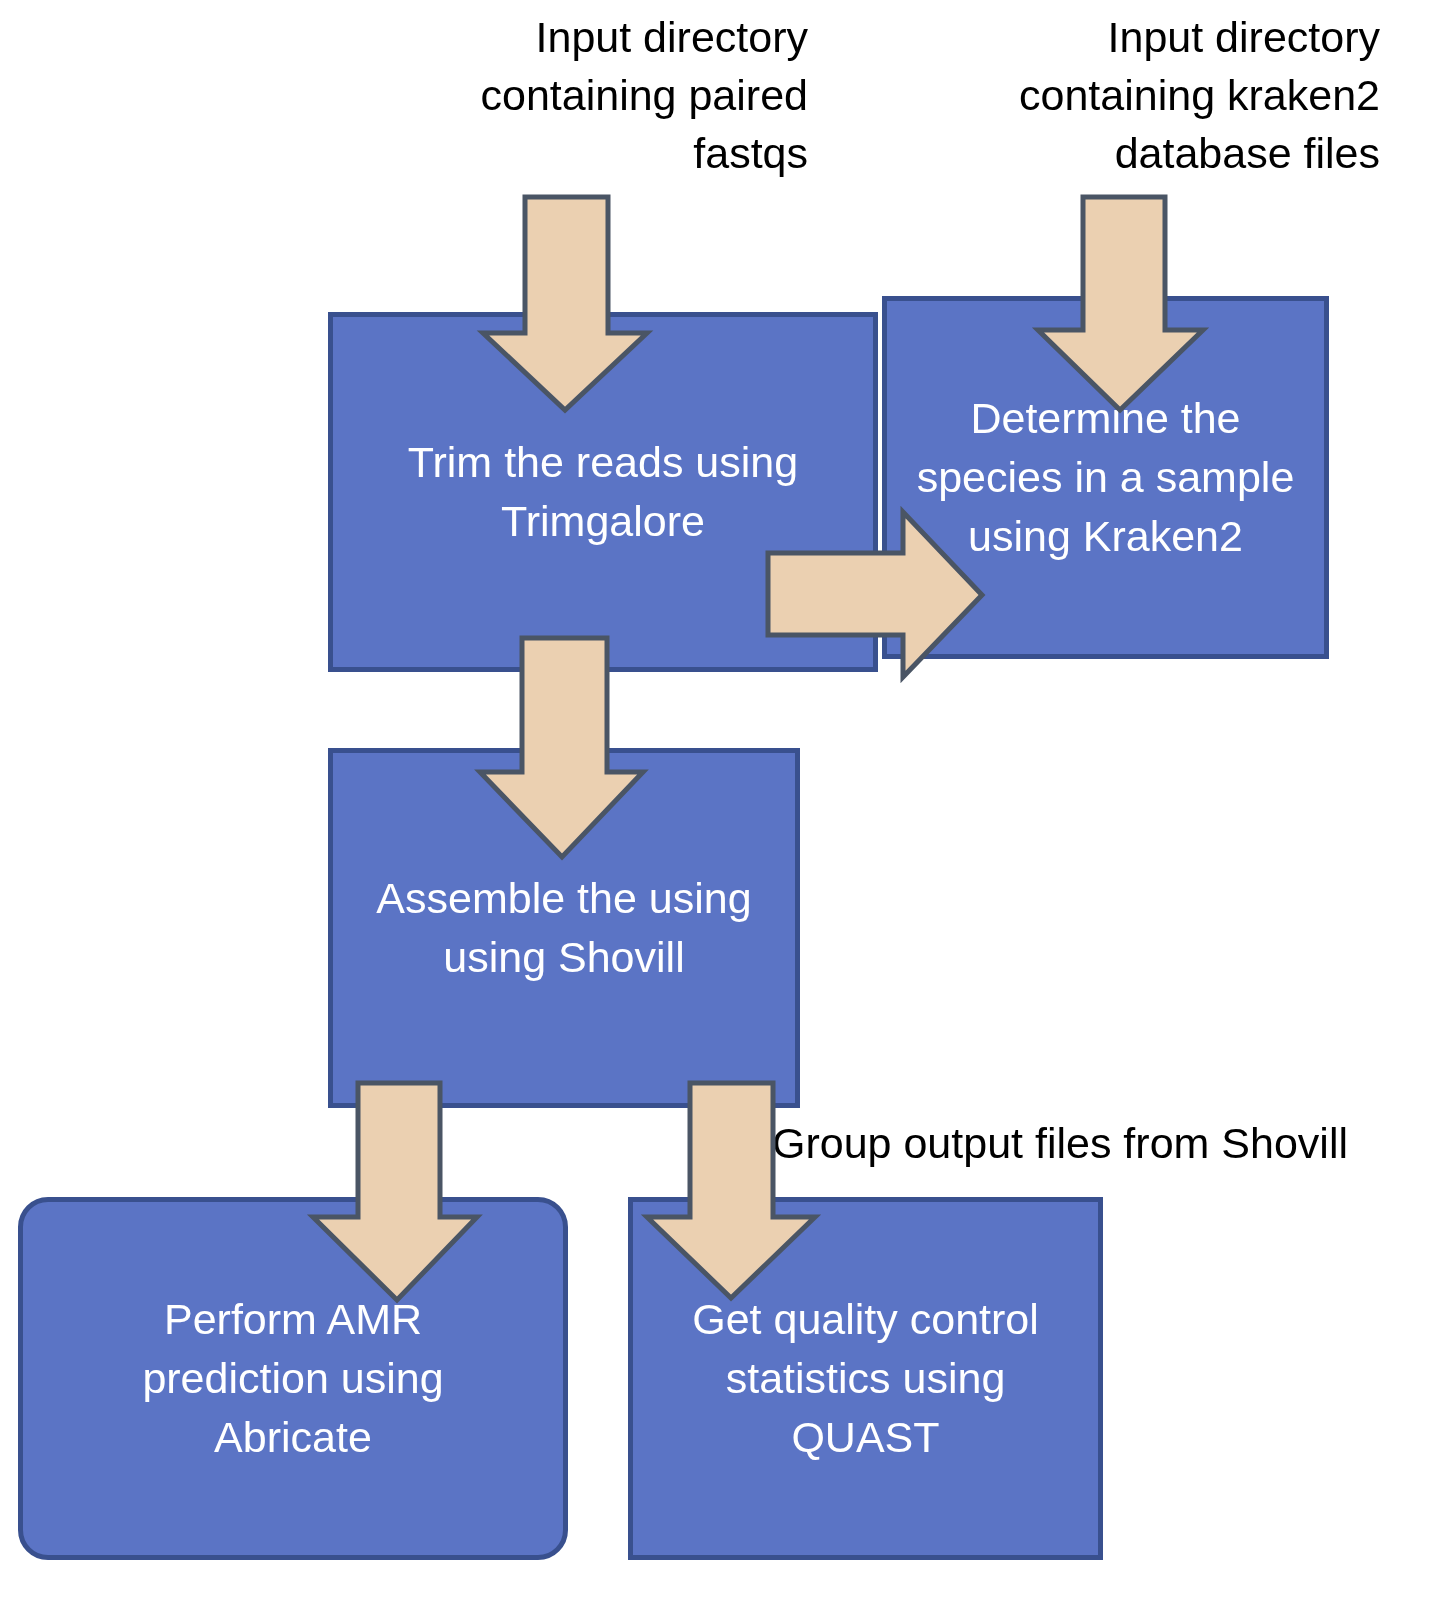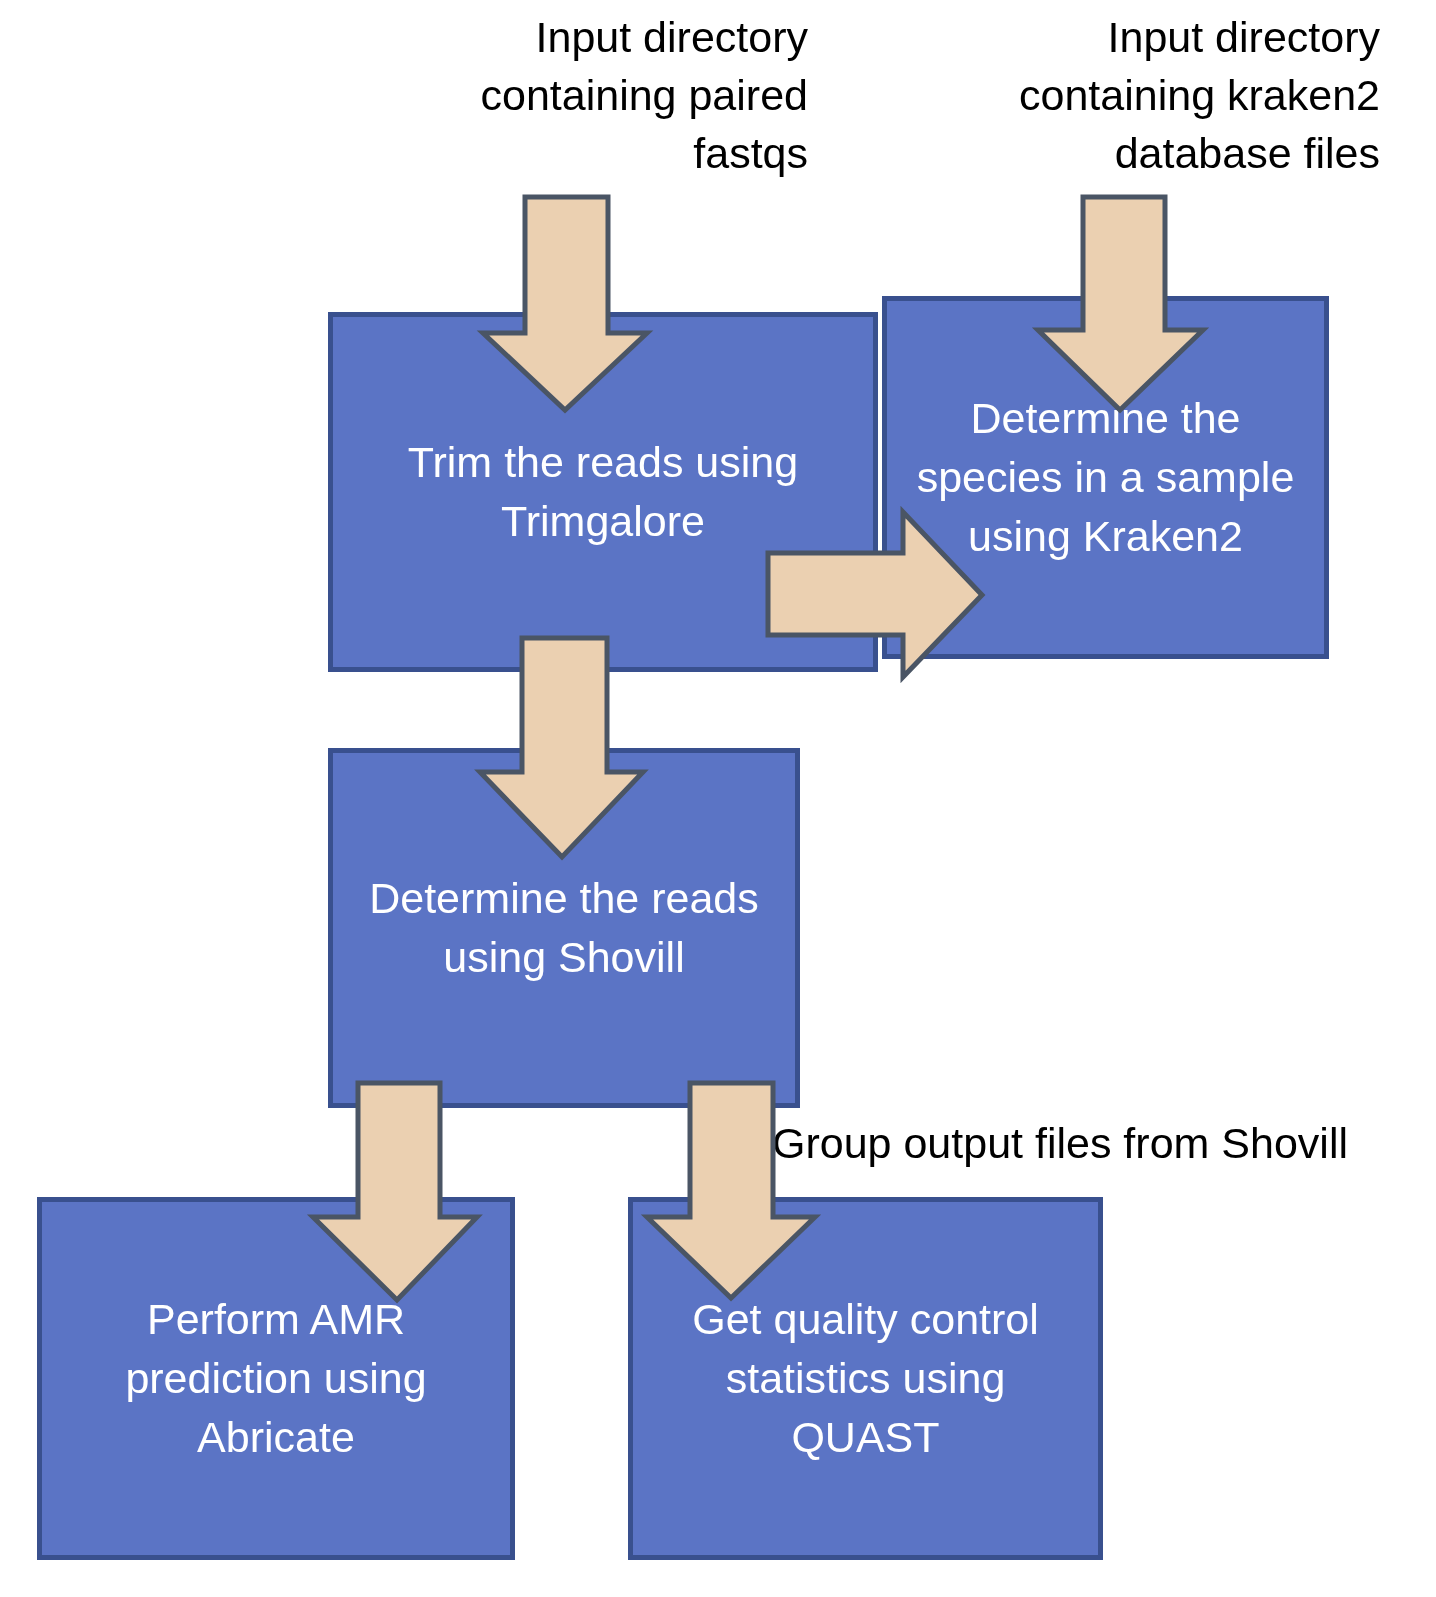"Determine the reads" div.node { text: Determine the reads -> Assemble the using }
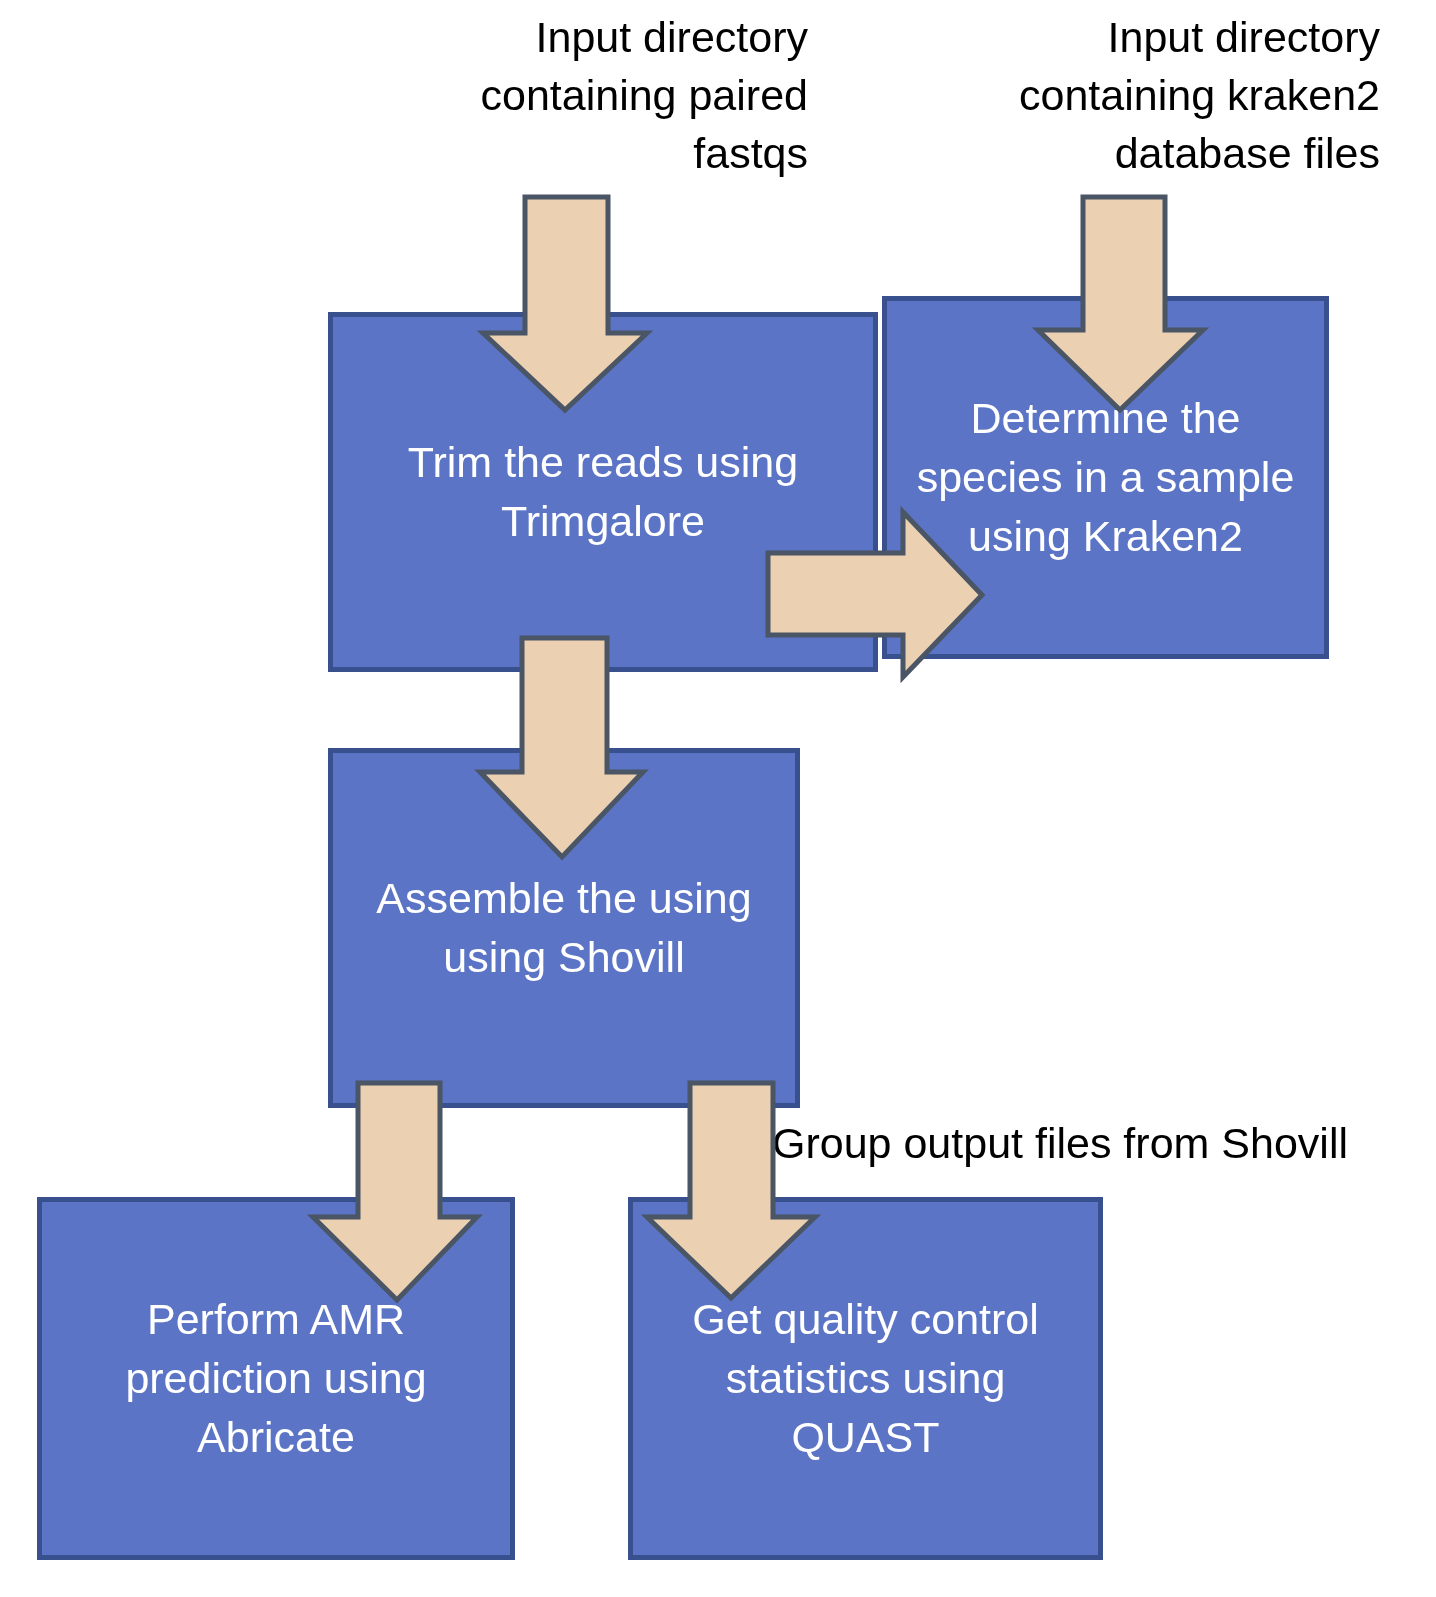"Perform AMR" #node-abricate { border-radius: none -> 30px; left: 37px -> 18px; width: 478px -> 550px }
